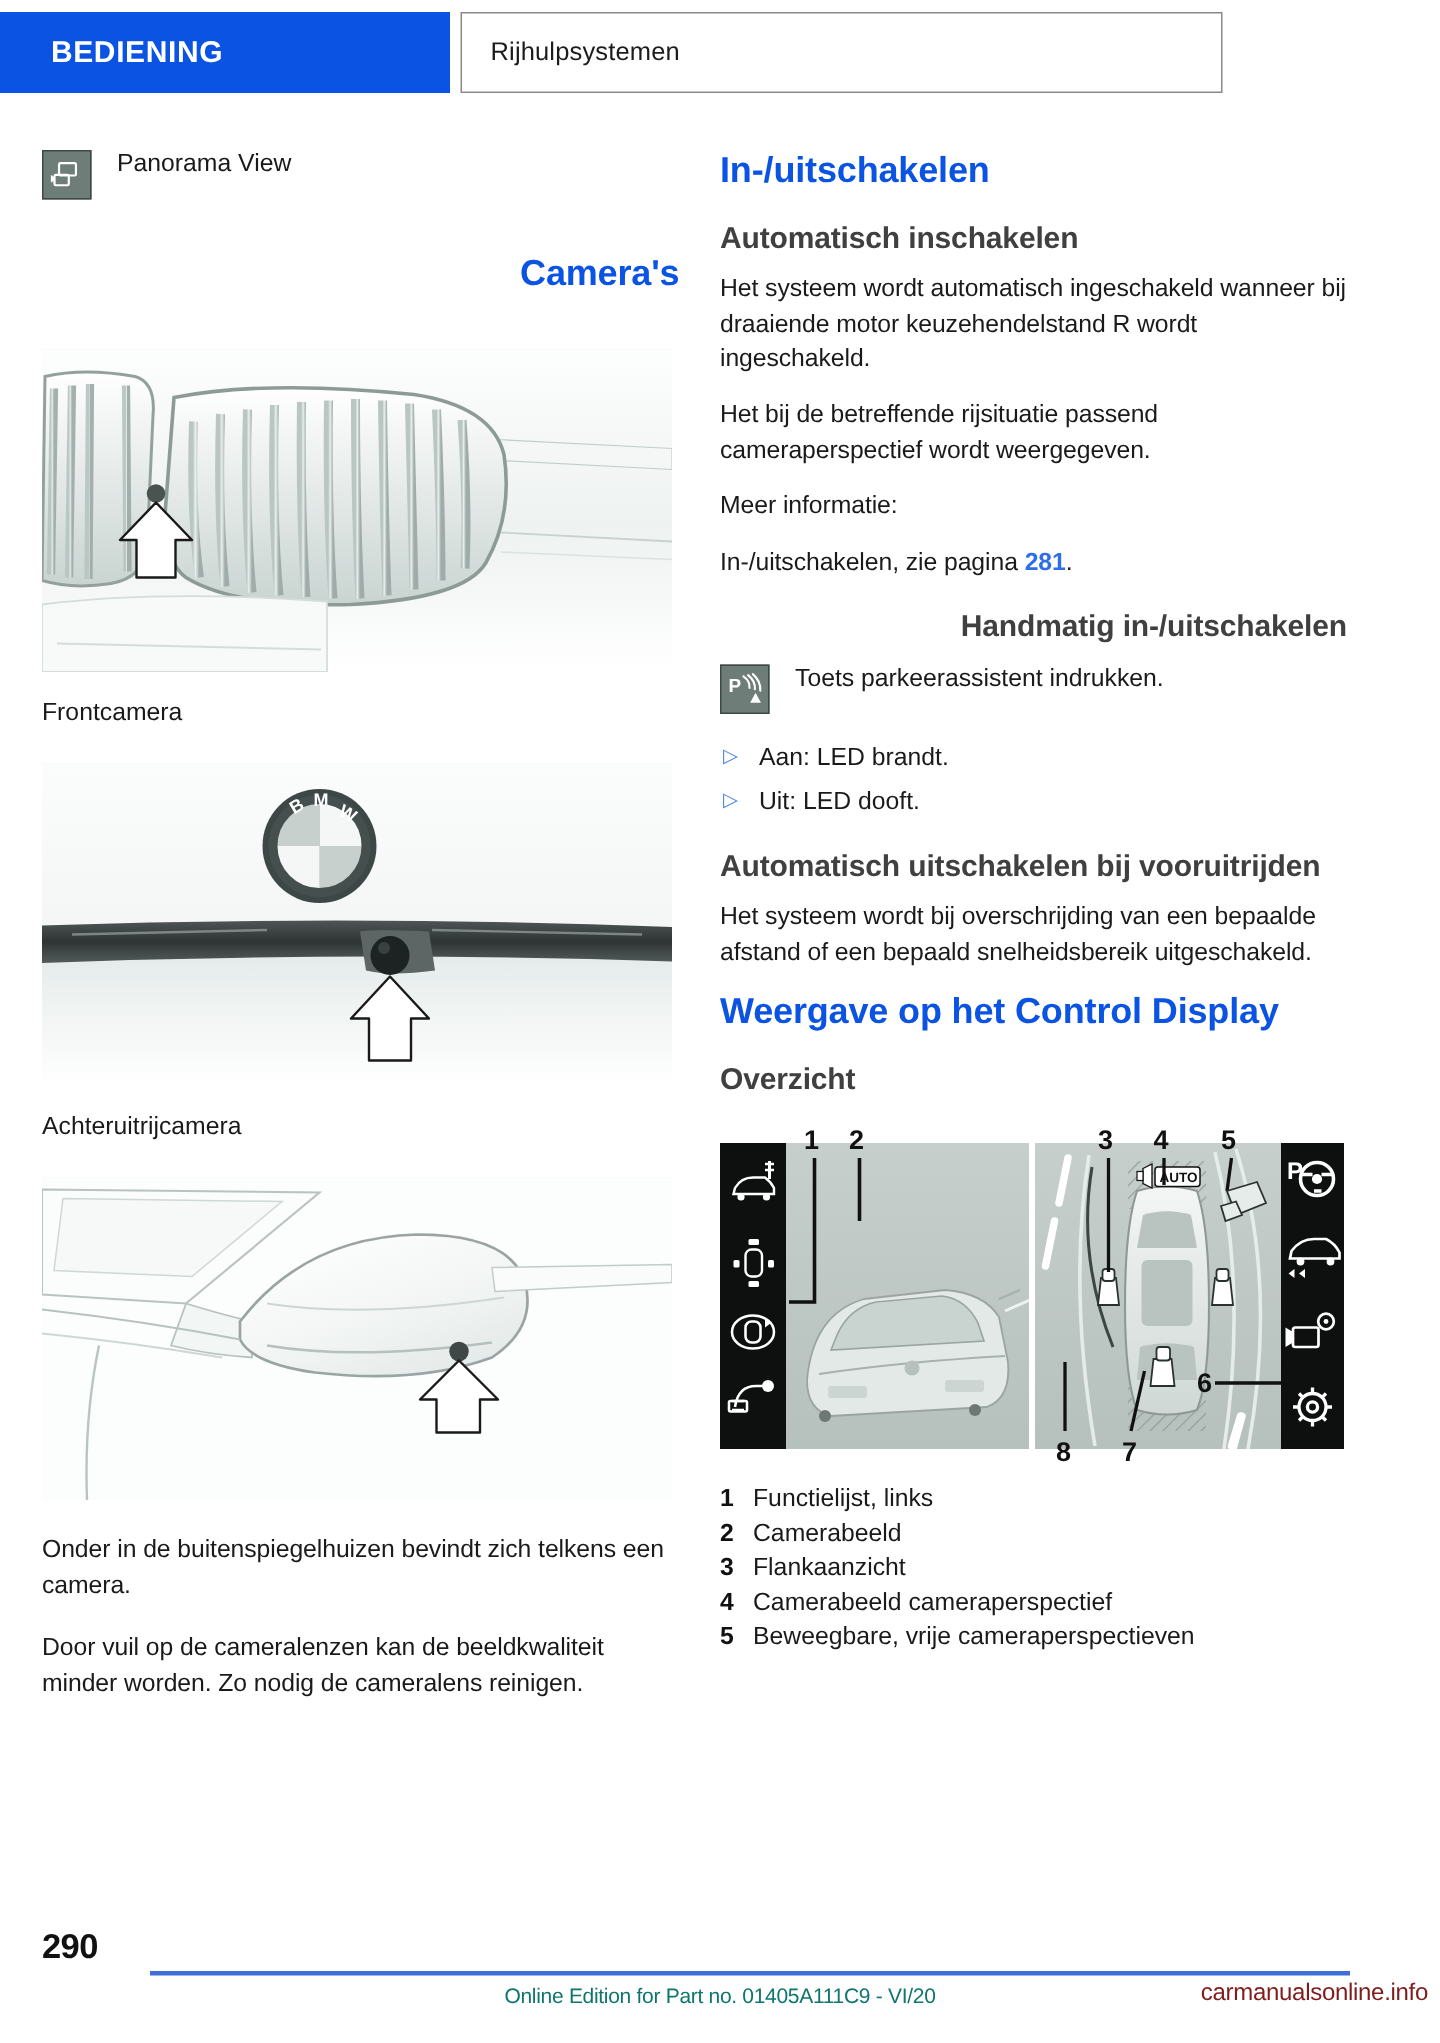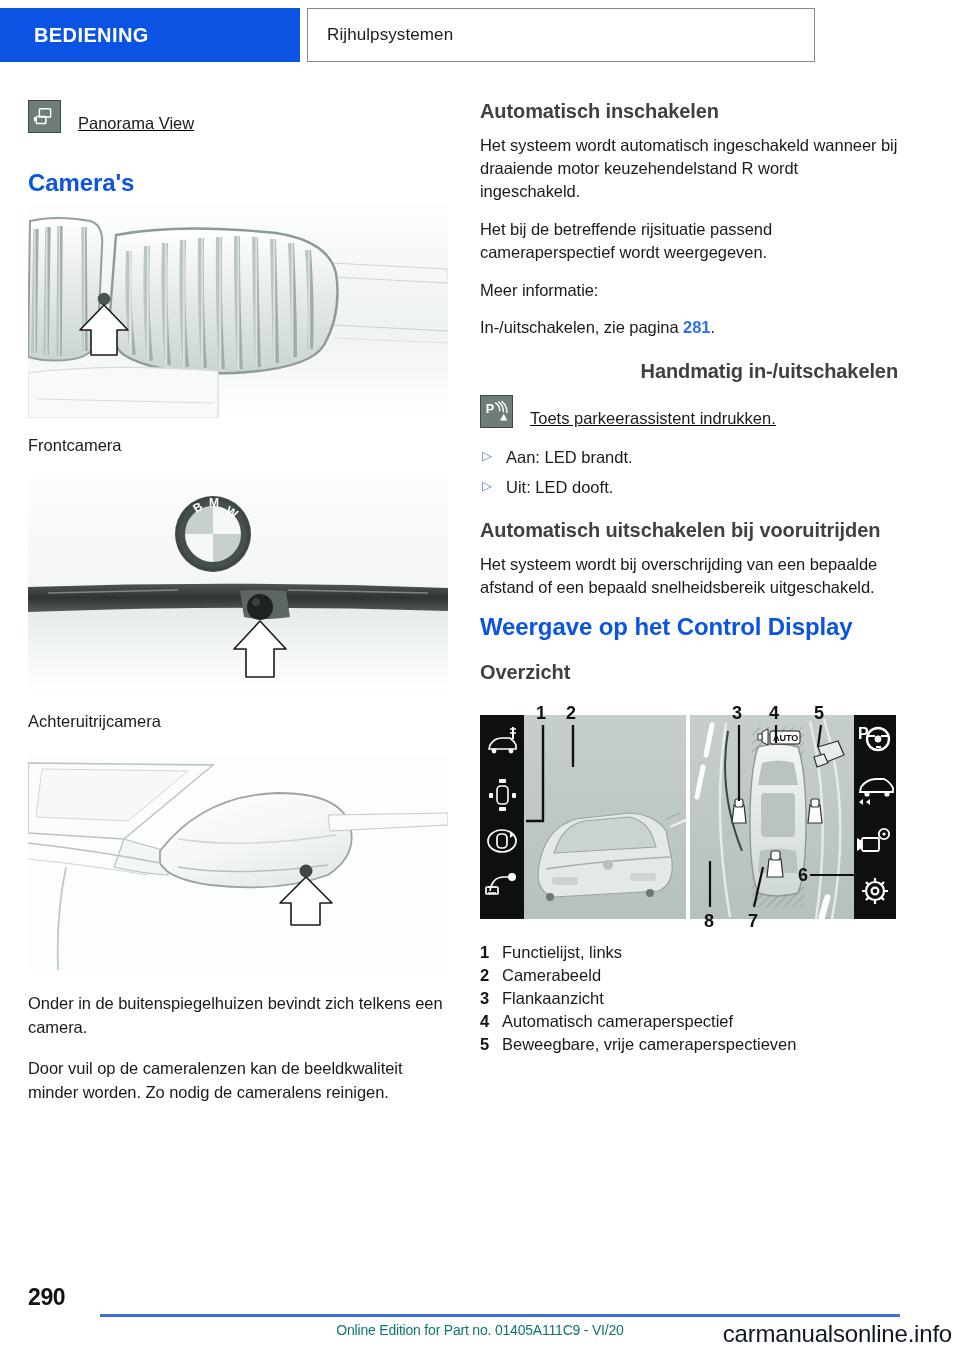"Panorama View" .icon-row { align-items: flex-end -> flex-start; text-decoration: underline -> none }
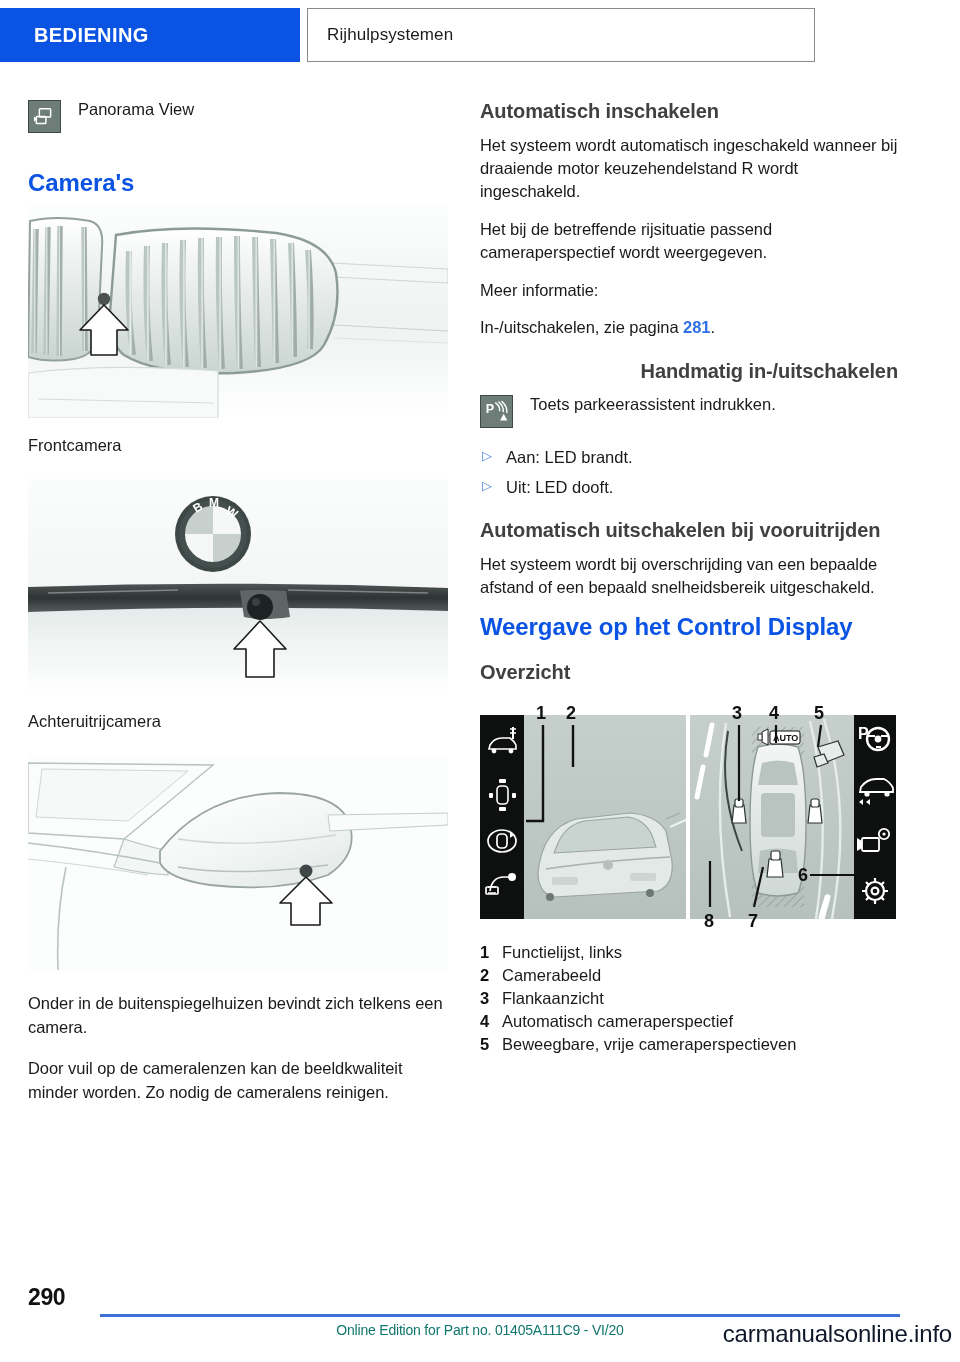"In-/uitschakelen" h1.sec-title { html: none -> <h1>In-/uitschakelen</h1> }
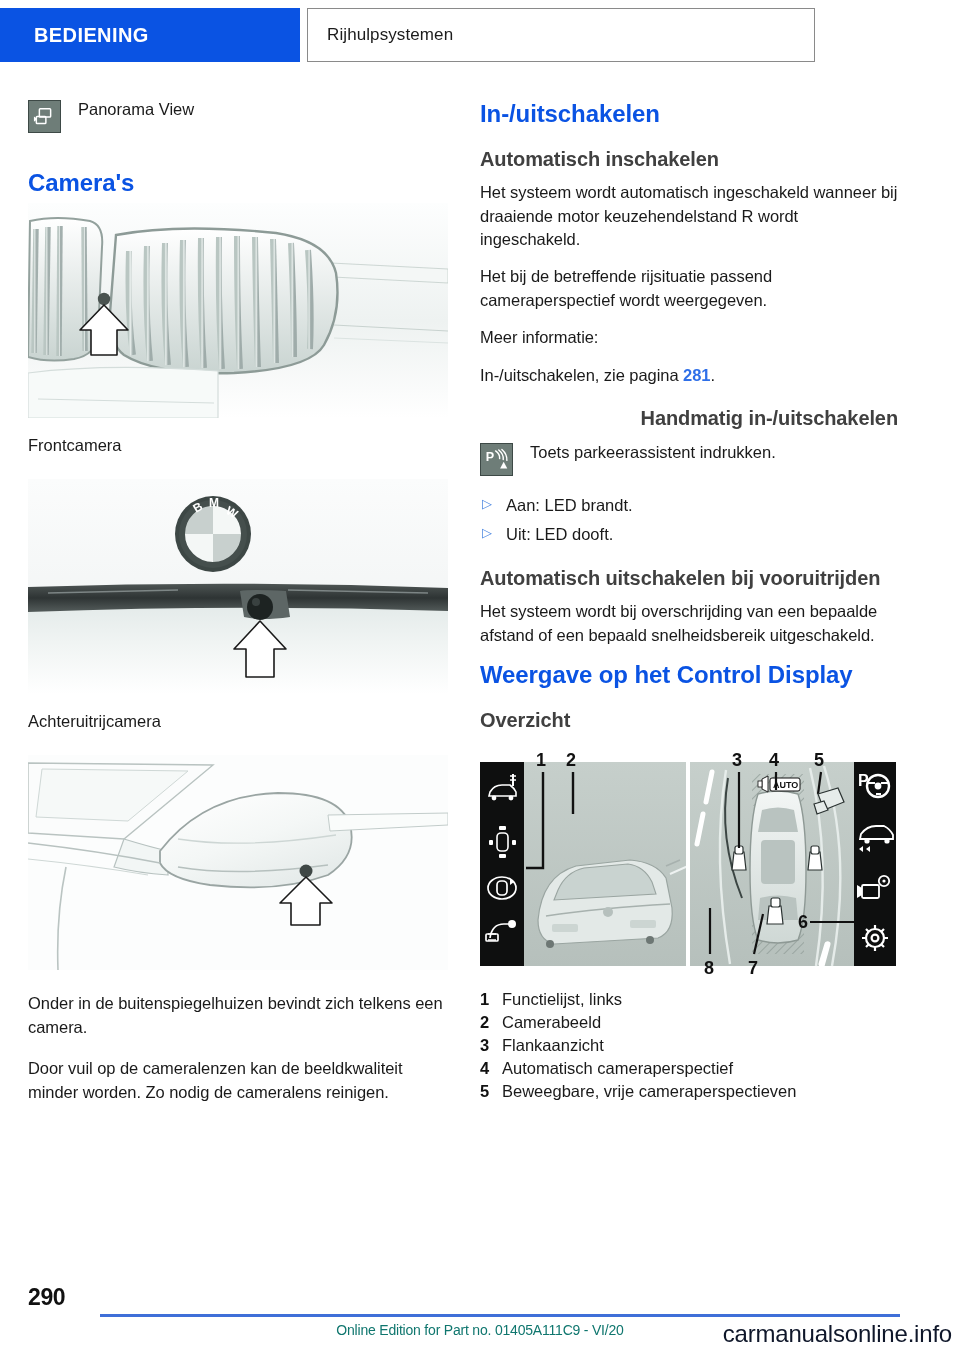"Camera's" h1.sec-title { margin-bottom: 6px -> 36px; text-align: none -> right }
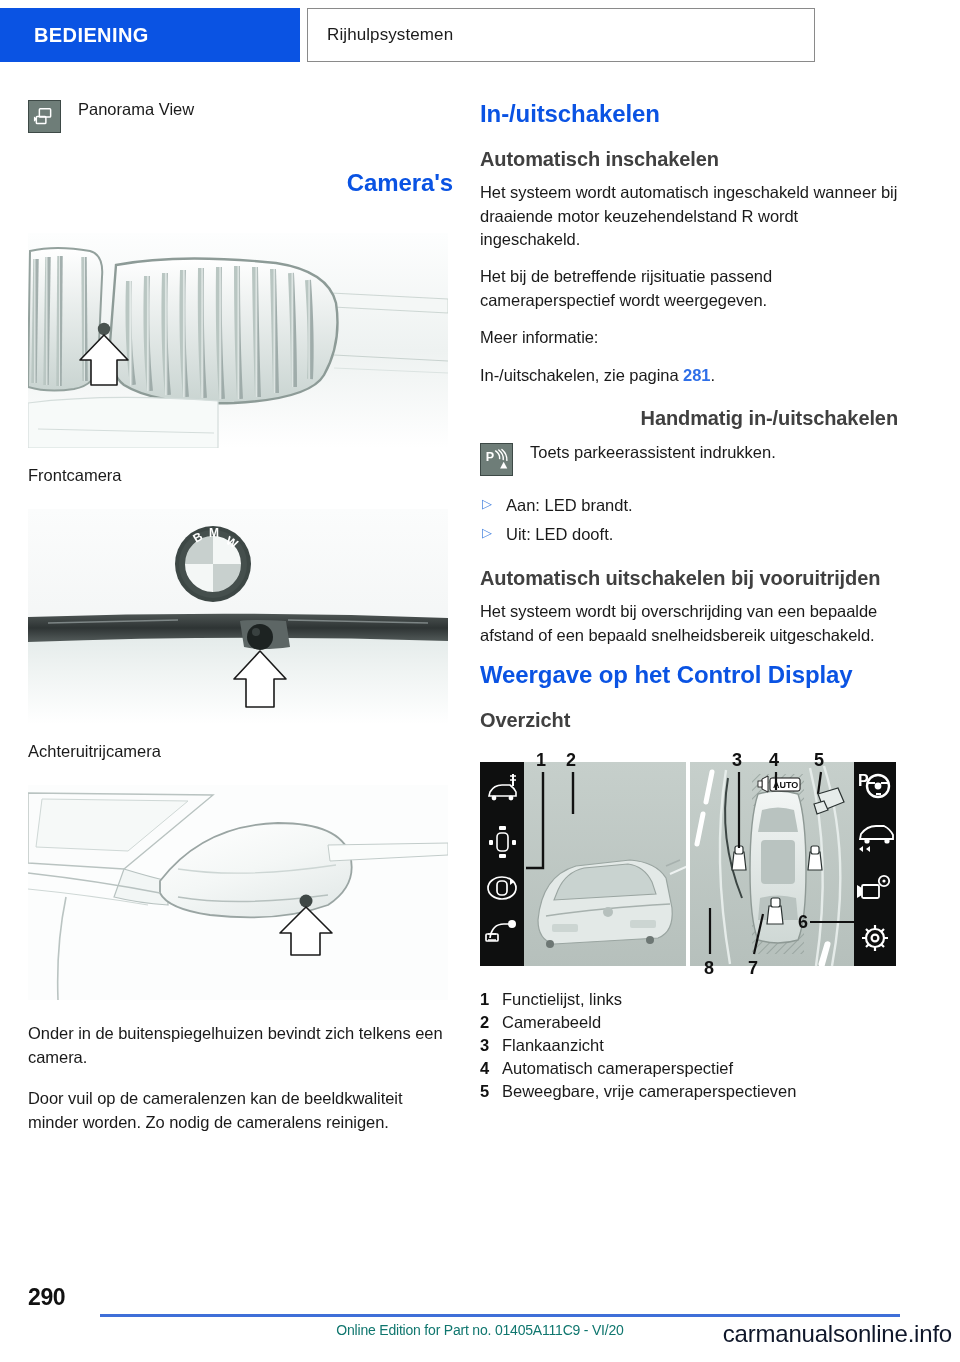"Automatisch cameraperspectief" span.num-label { text: Automatisch -> Camerabeeld }
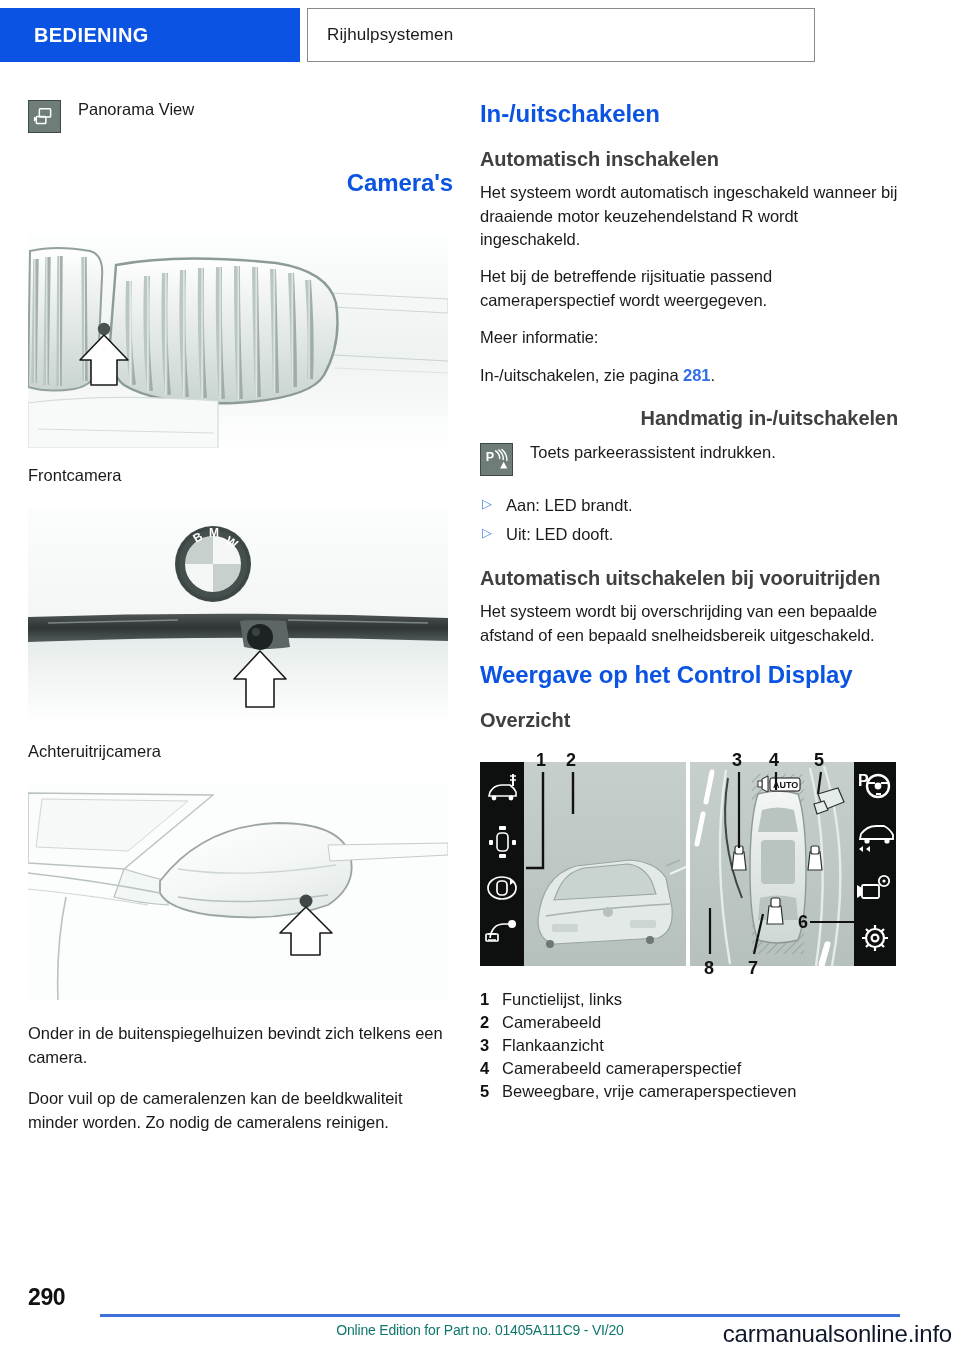"carmanualsonline.info" .watermark { color: #0f172a -> #7f1d1d; font-size: 24px -> 16px }
